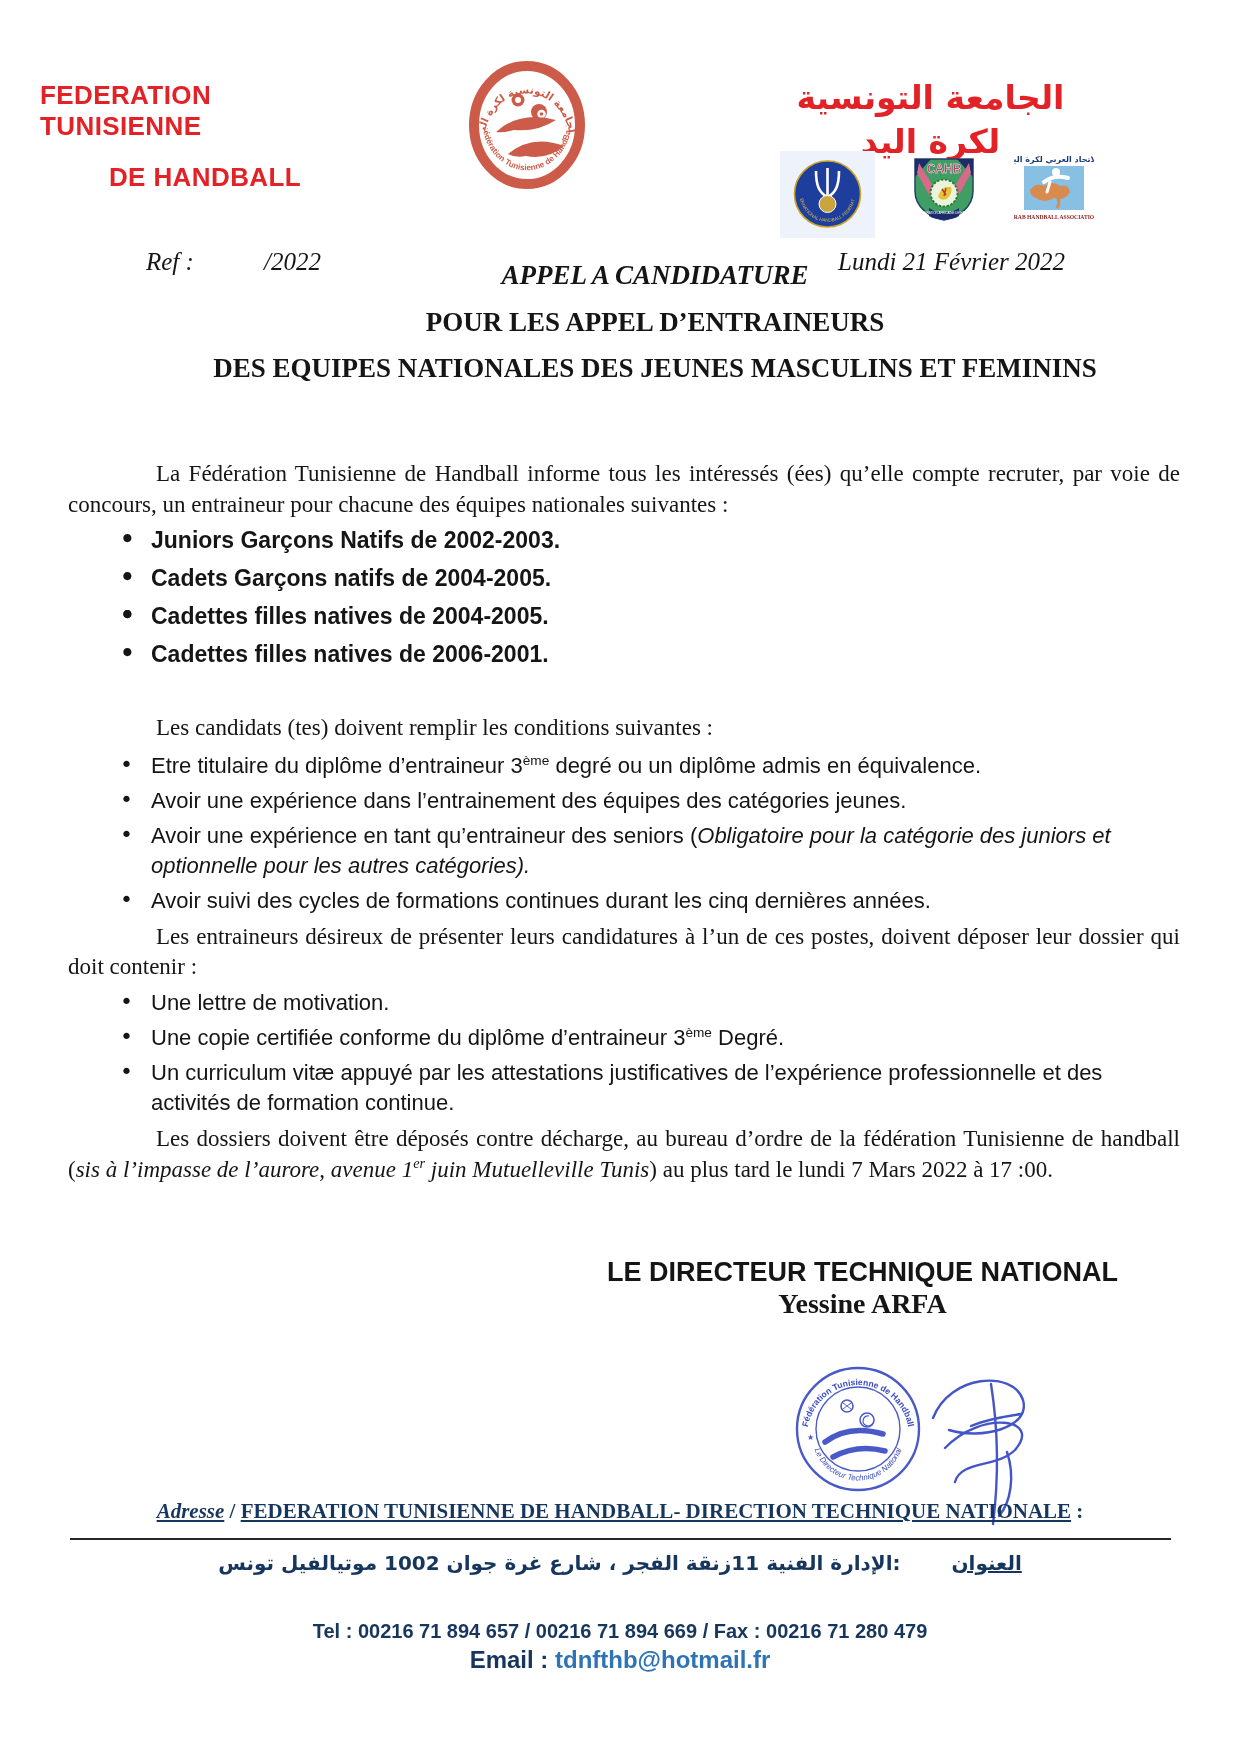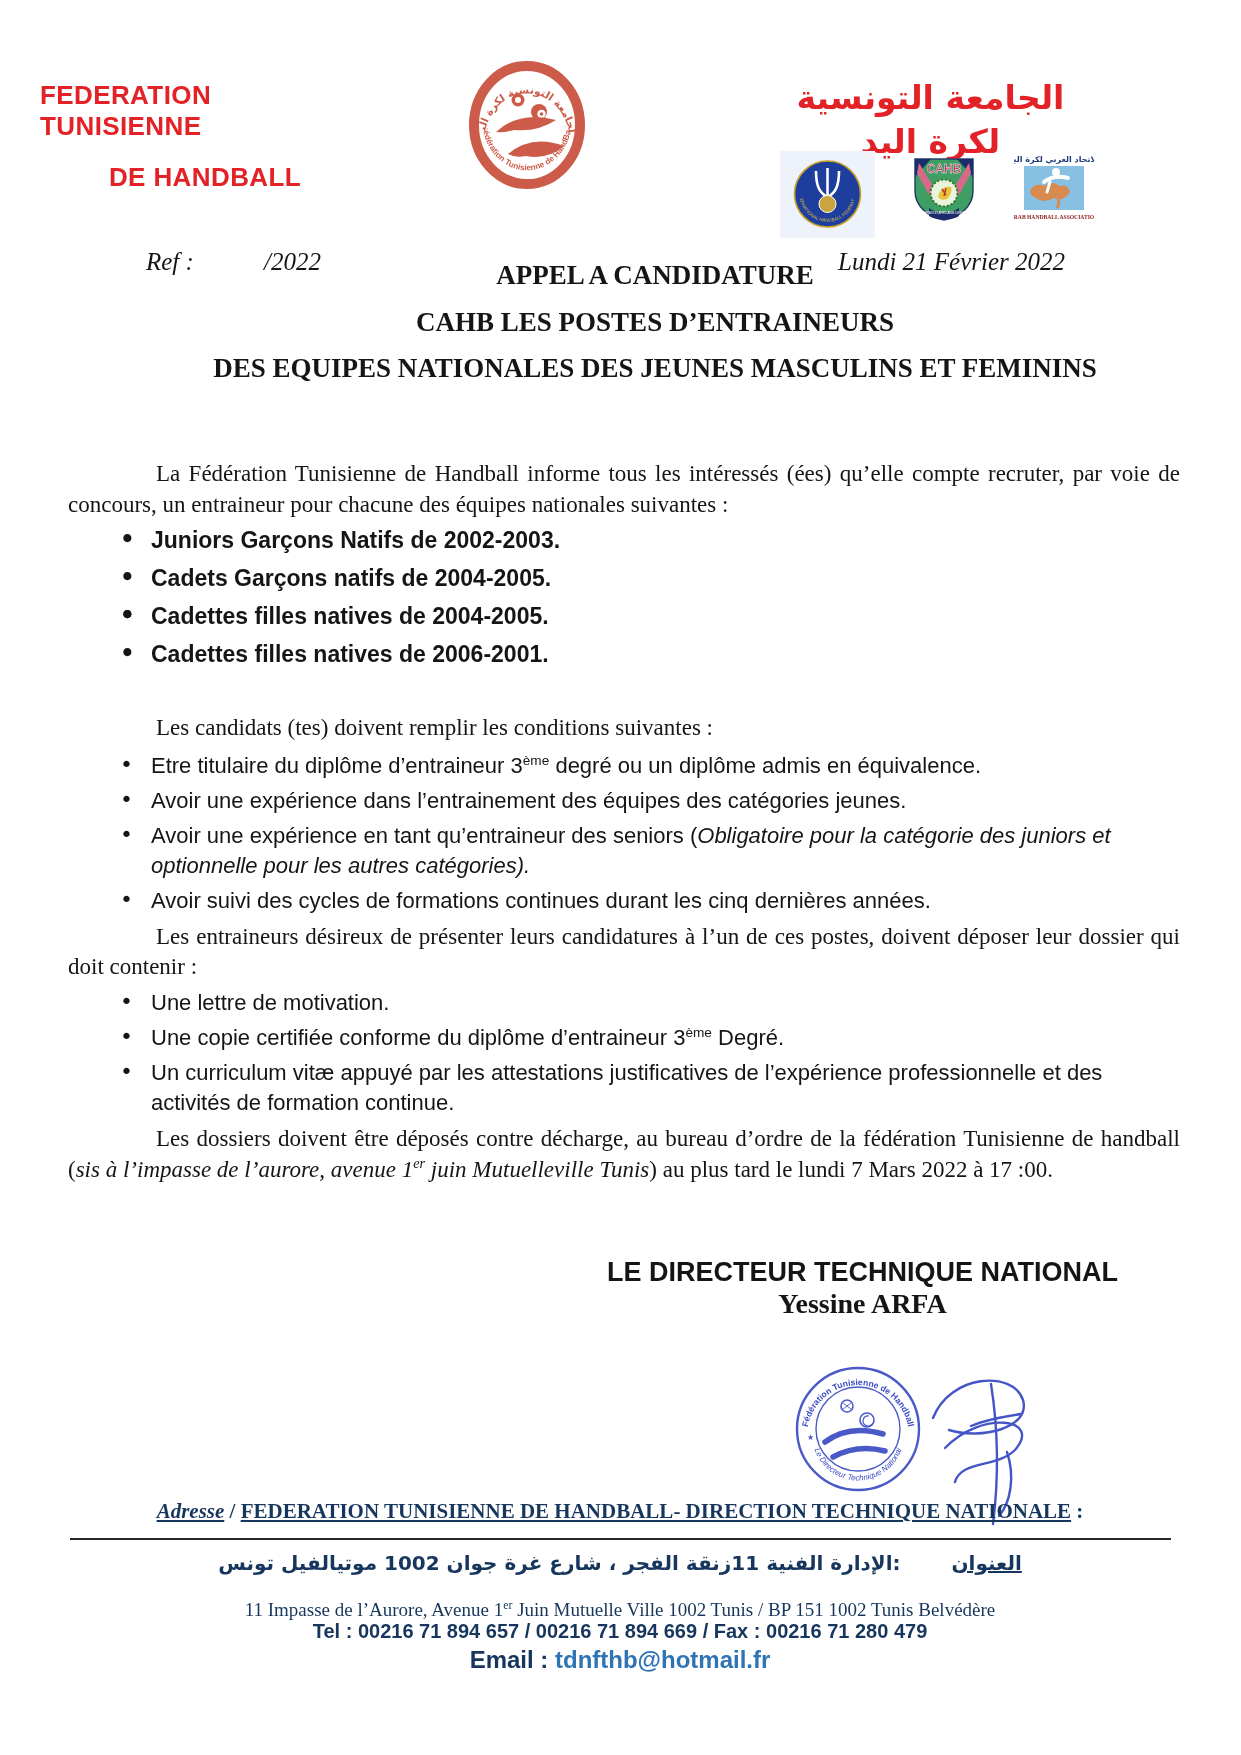"APPEL A CANDIDATURE" .t1 { font-style: none -> italic }
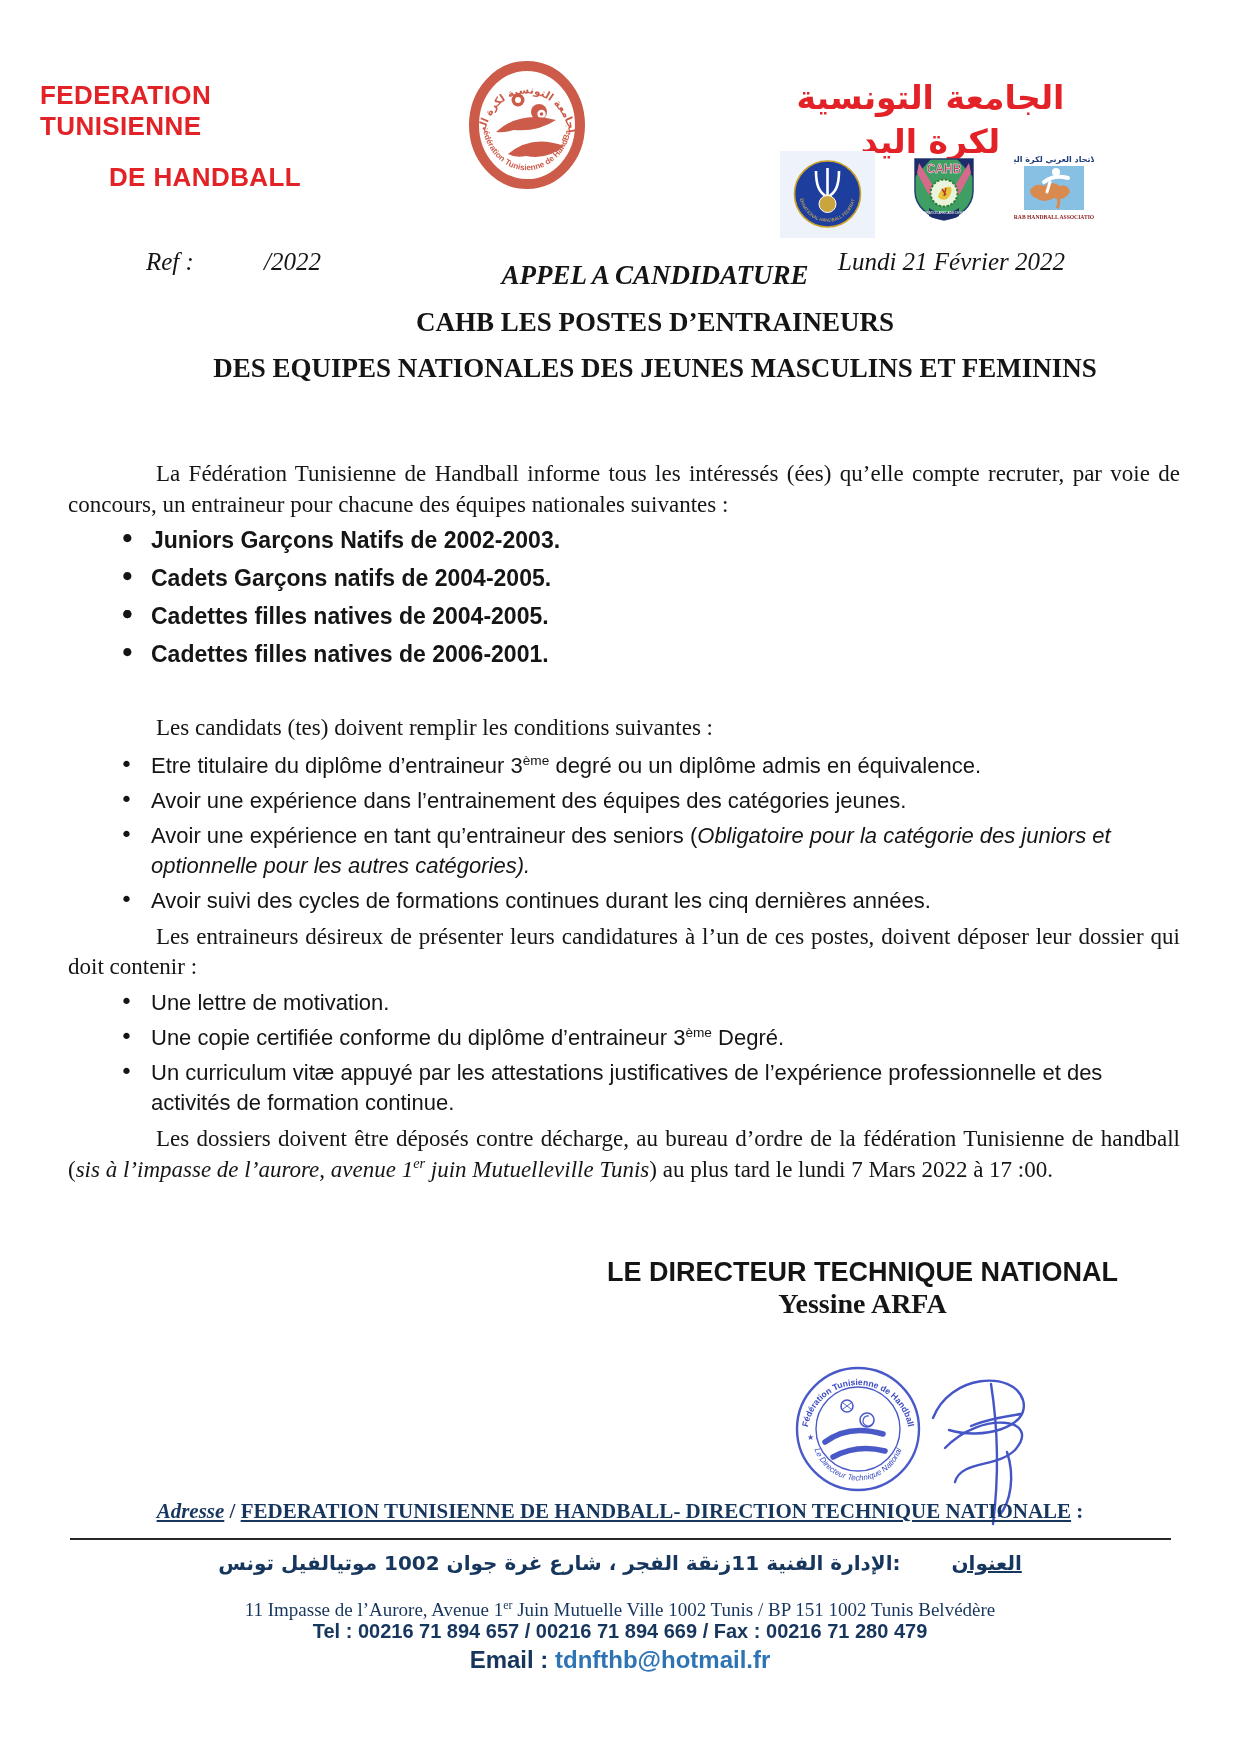"CAHB LES POSTES D’ENTRAINEURS" div.t { text: CAHB LES POSTES -> POUR LES APPEL }
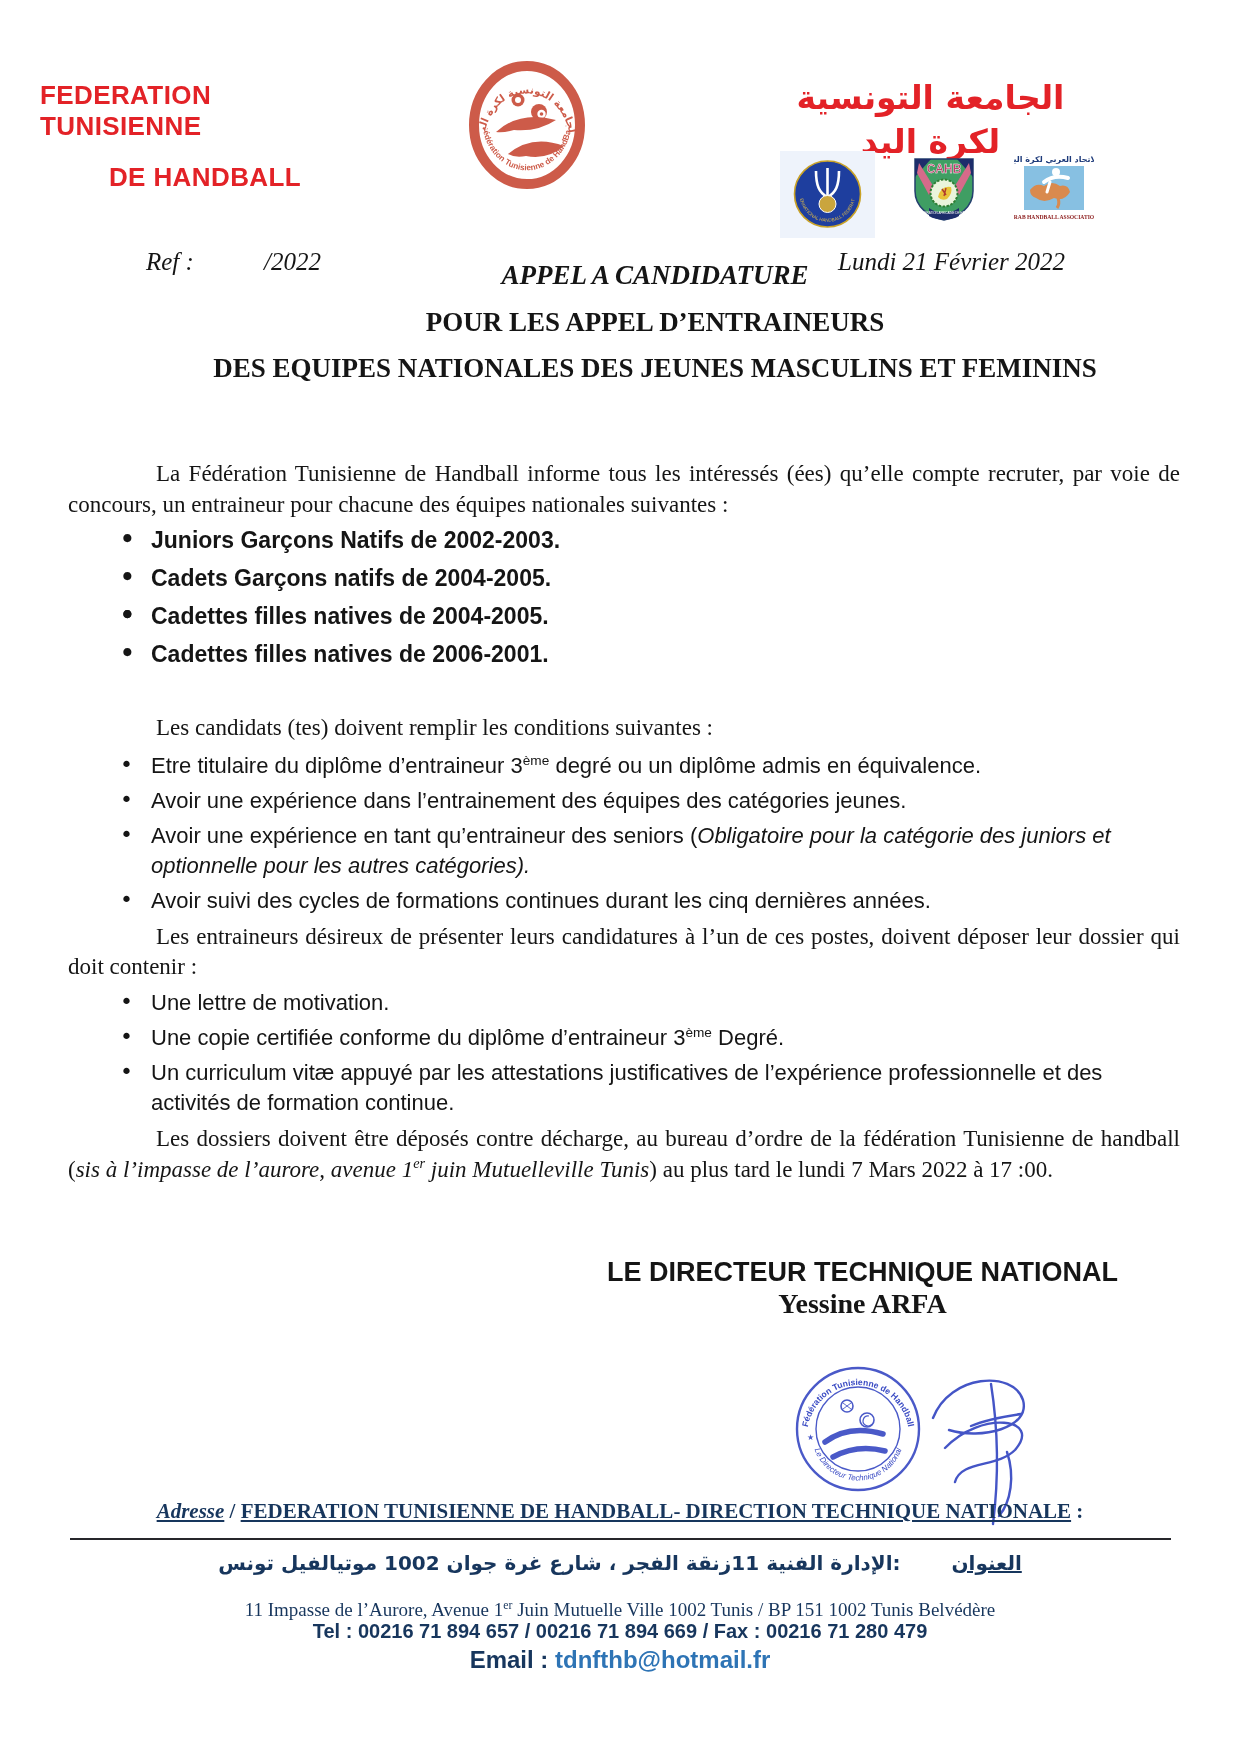"11 Impasse de l’Aurore, Avenue" div.f-line { html: <div><span>11 Impasse de l’Aurore, Avenue 1</span><sup>er</sup><span> Juin Mutuelle Ville 1002 Tunis / BP 151 1002 Tunis Belvédère</span></div> -> none }
